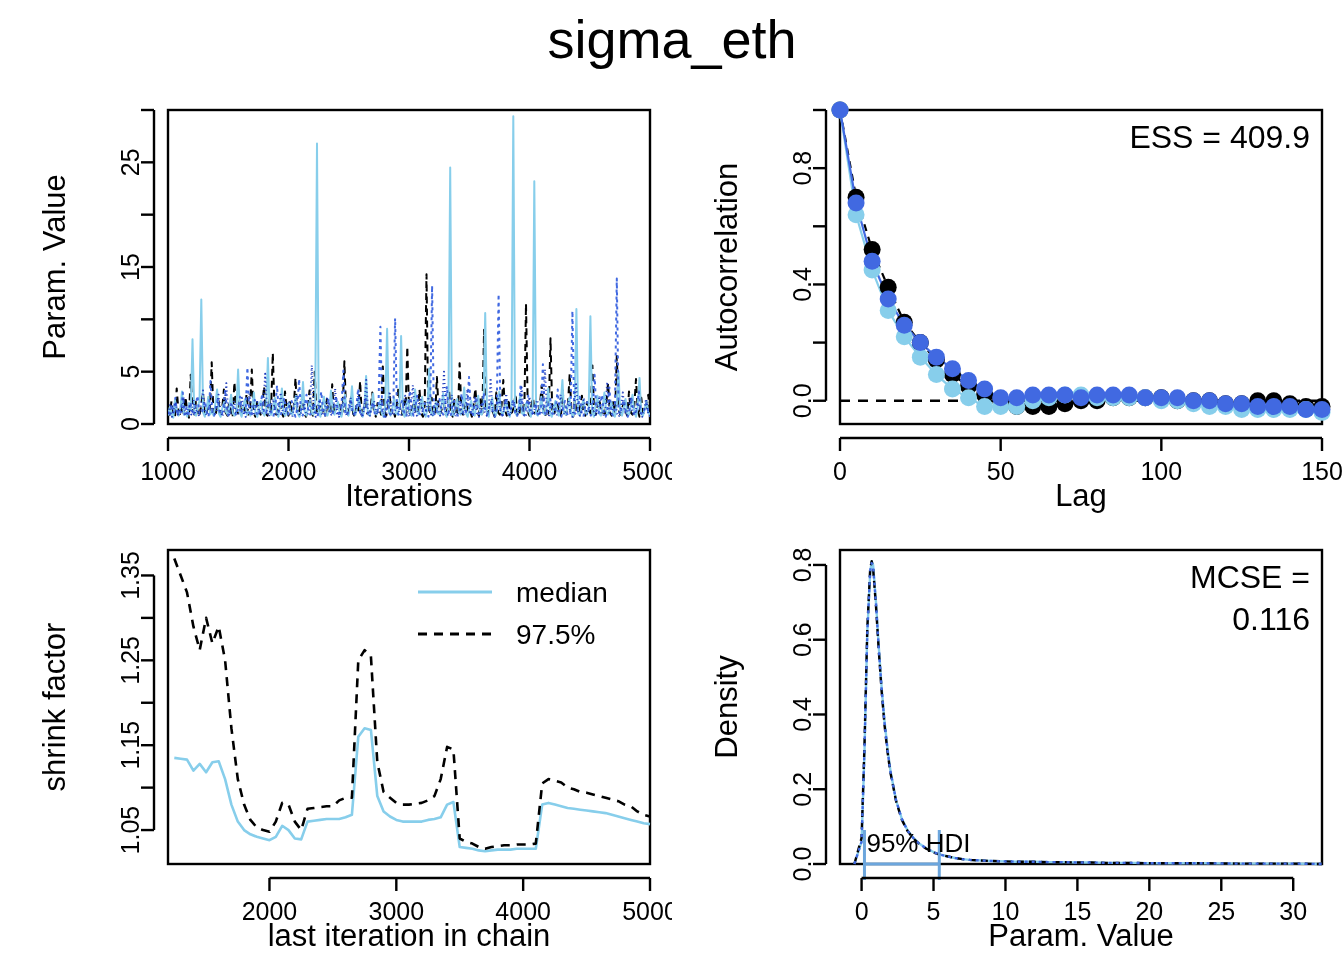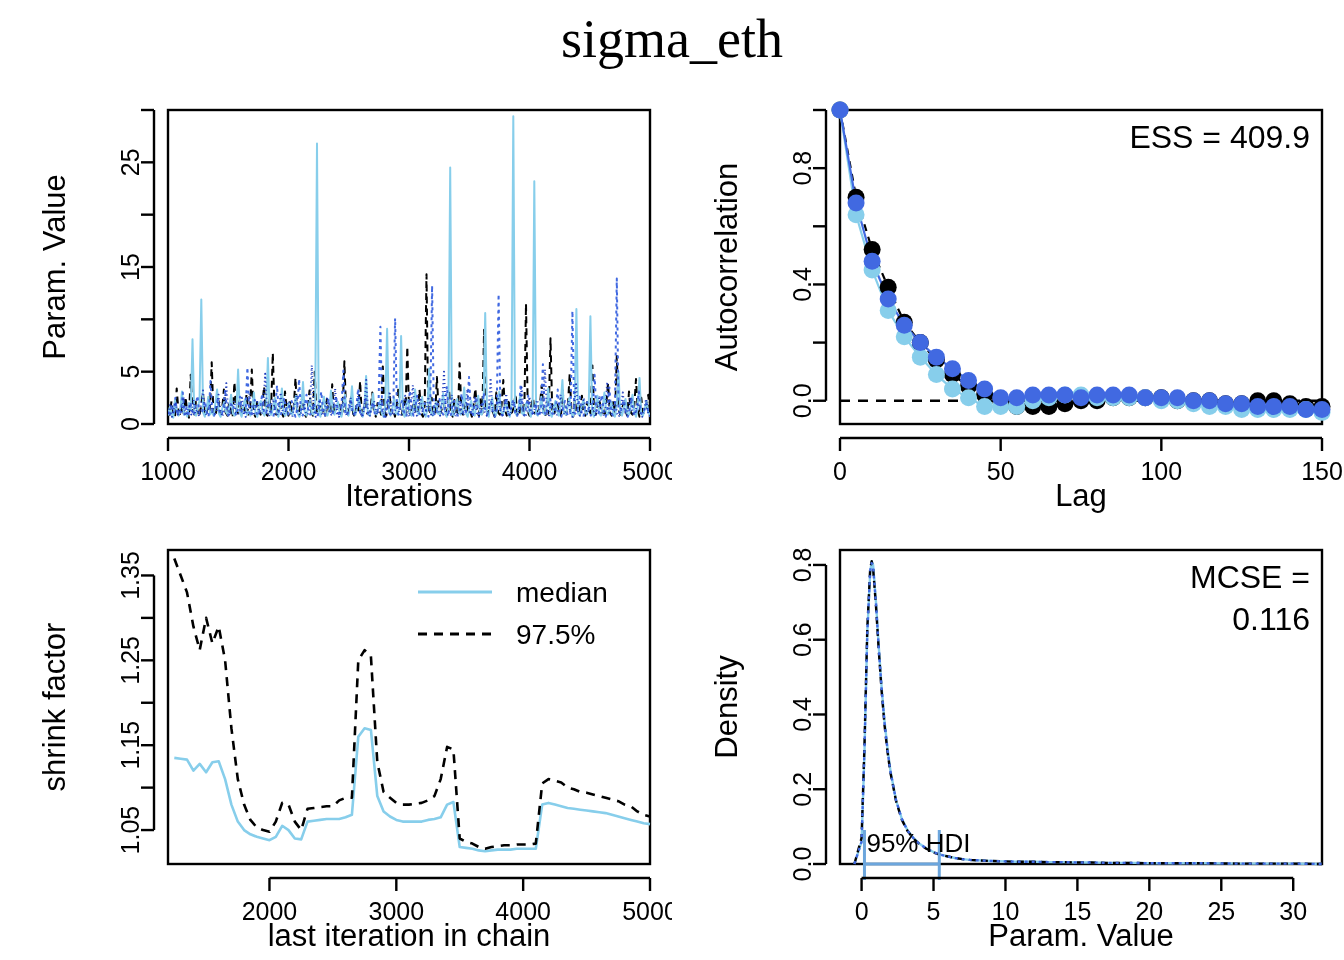"sigma_eth" .figure-title { font-family: Liberation Serif, serif -> Liberation Sans, sans-serif }
